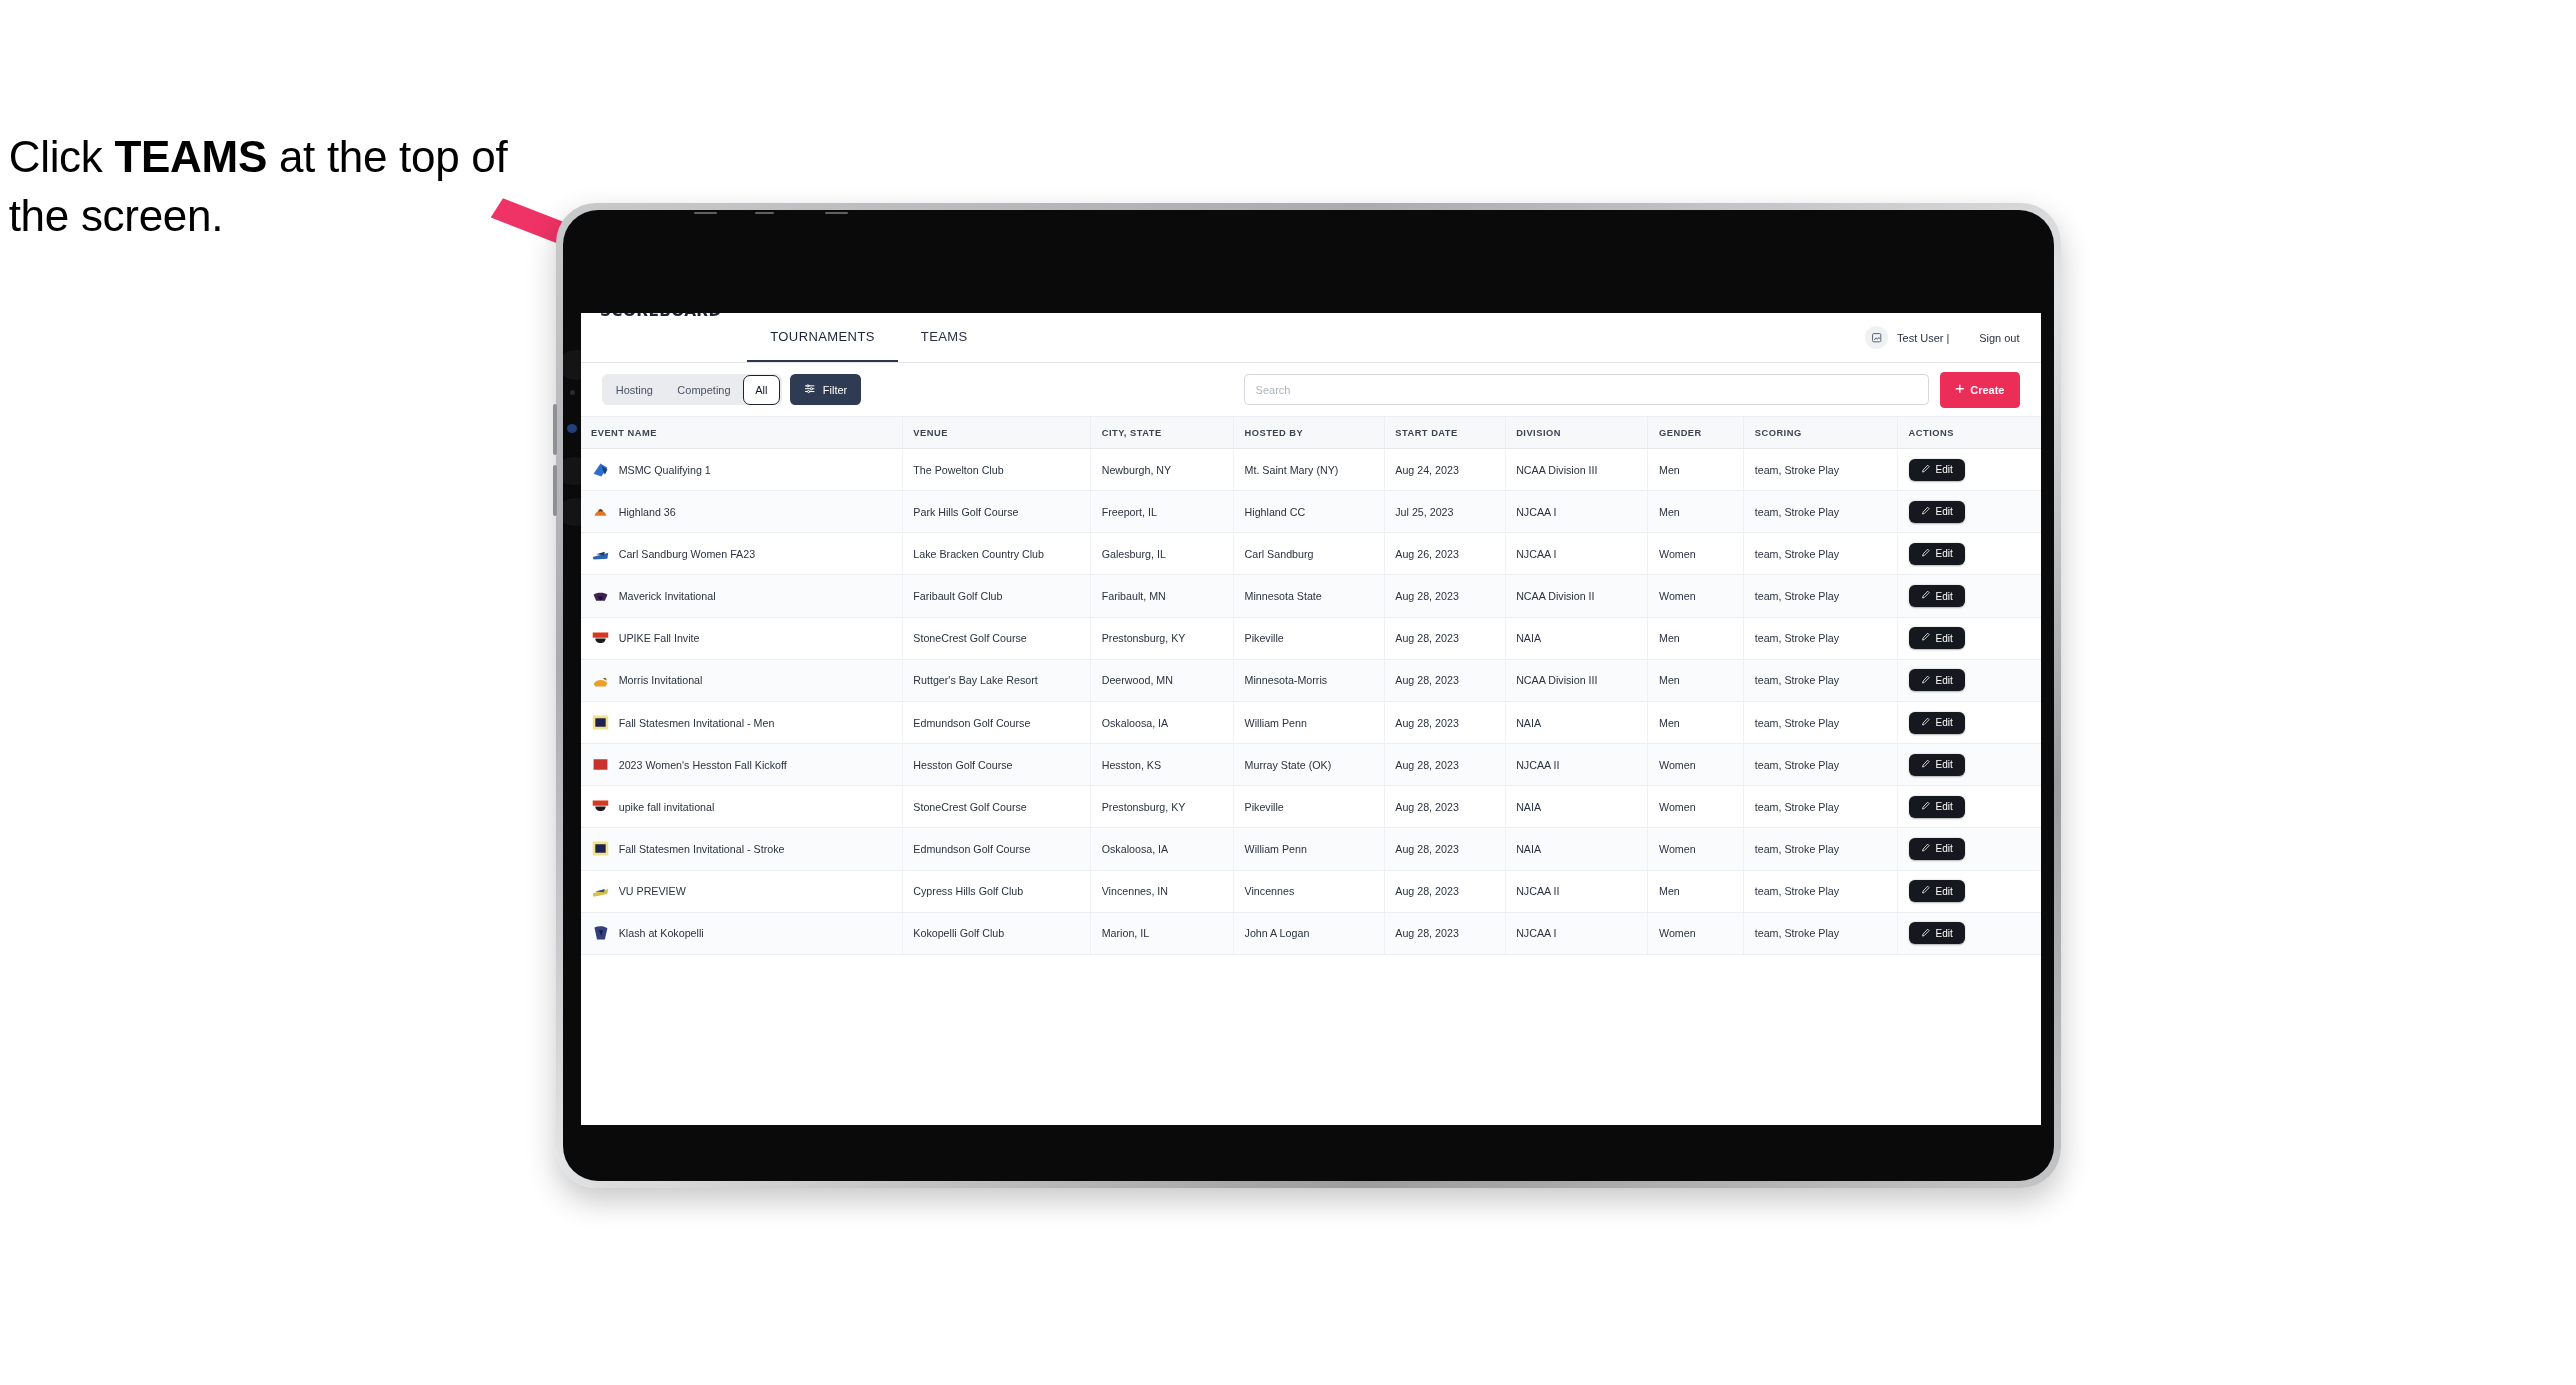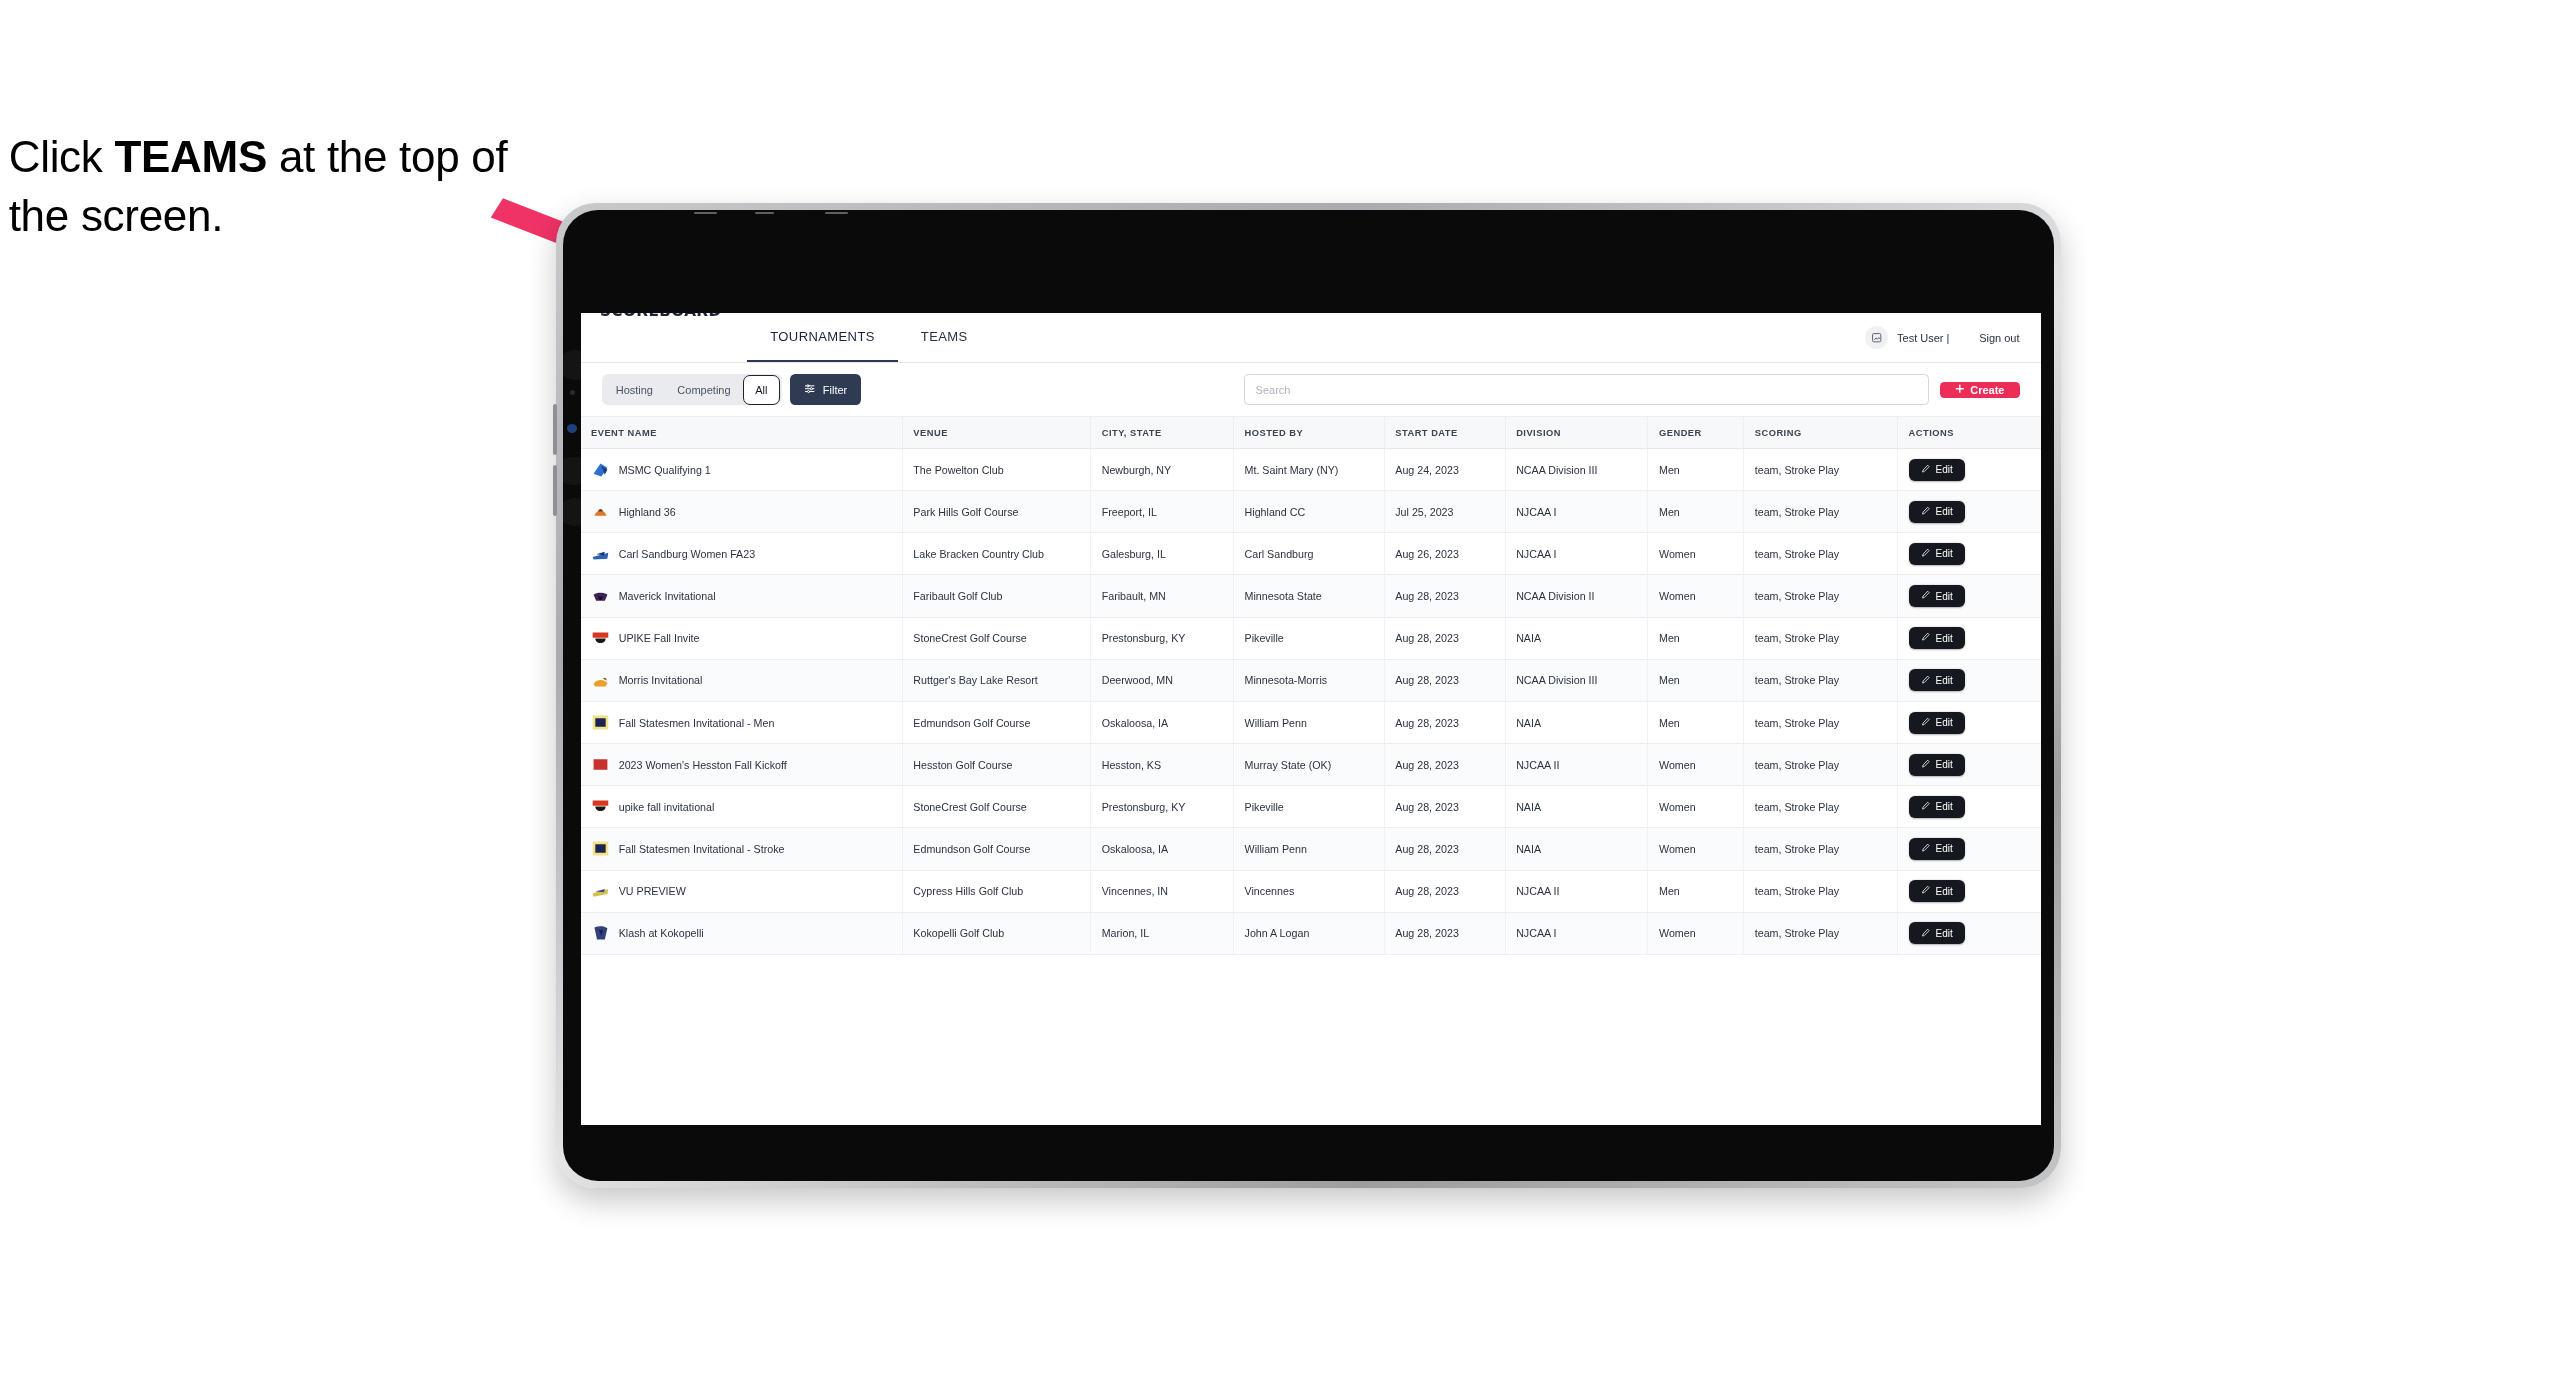"Create" #create-btn { height: 16px -> 36px }
